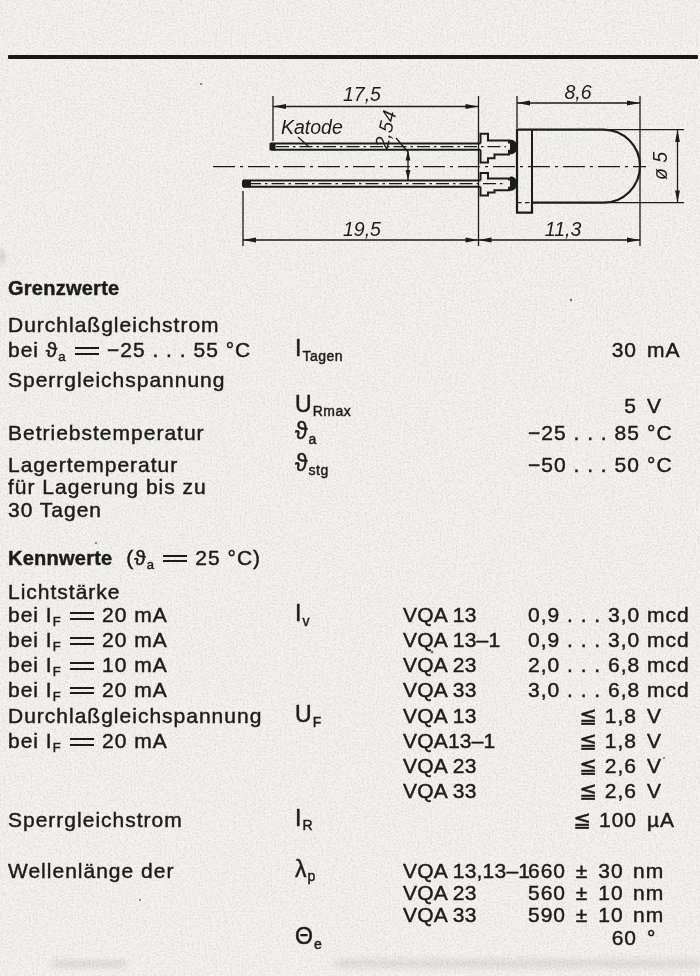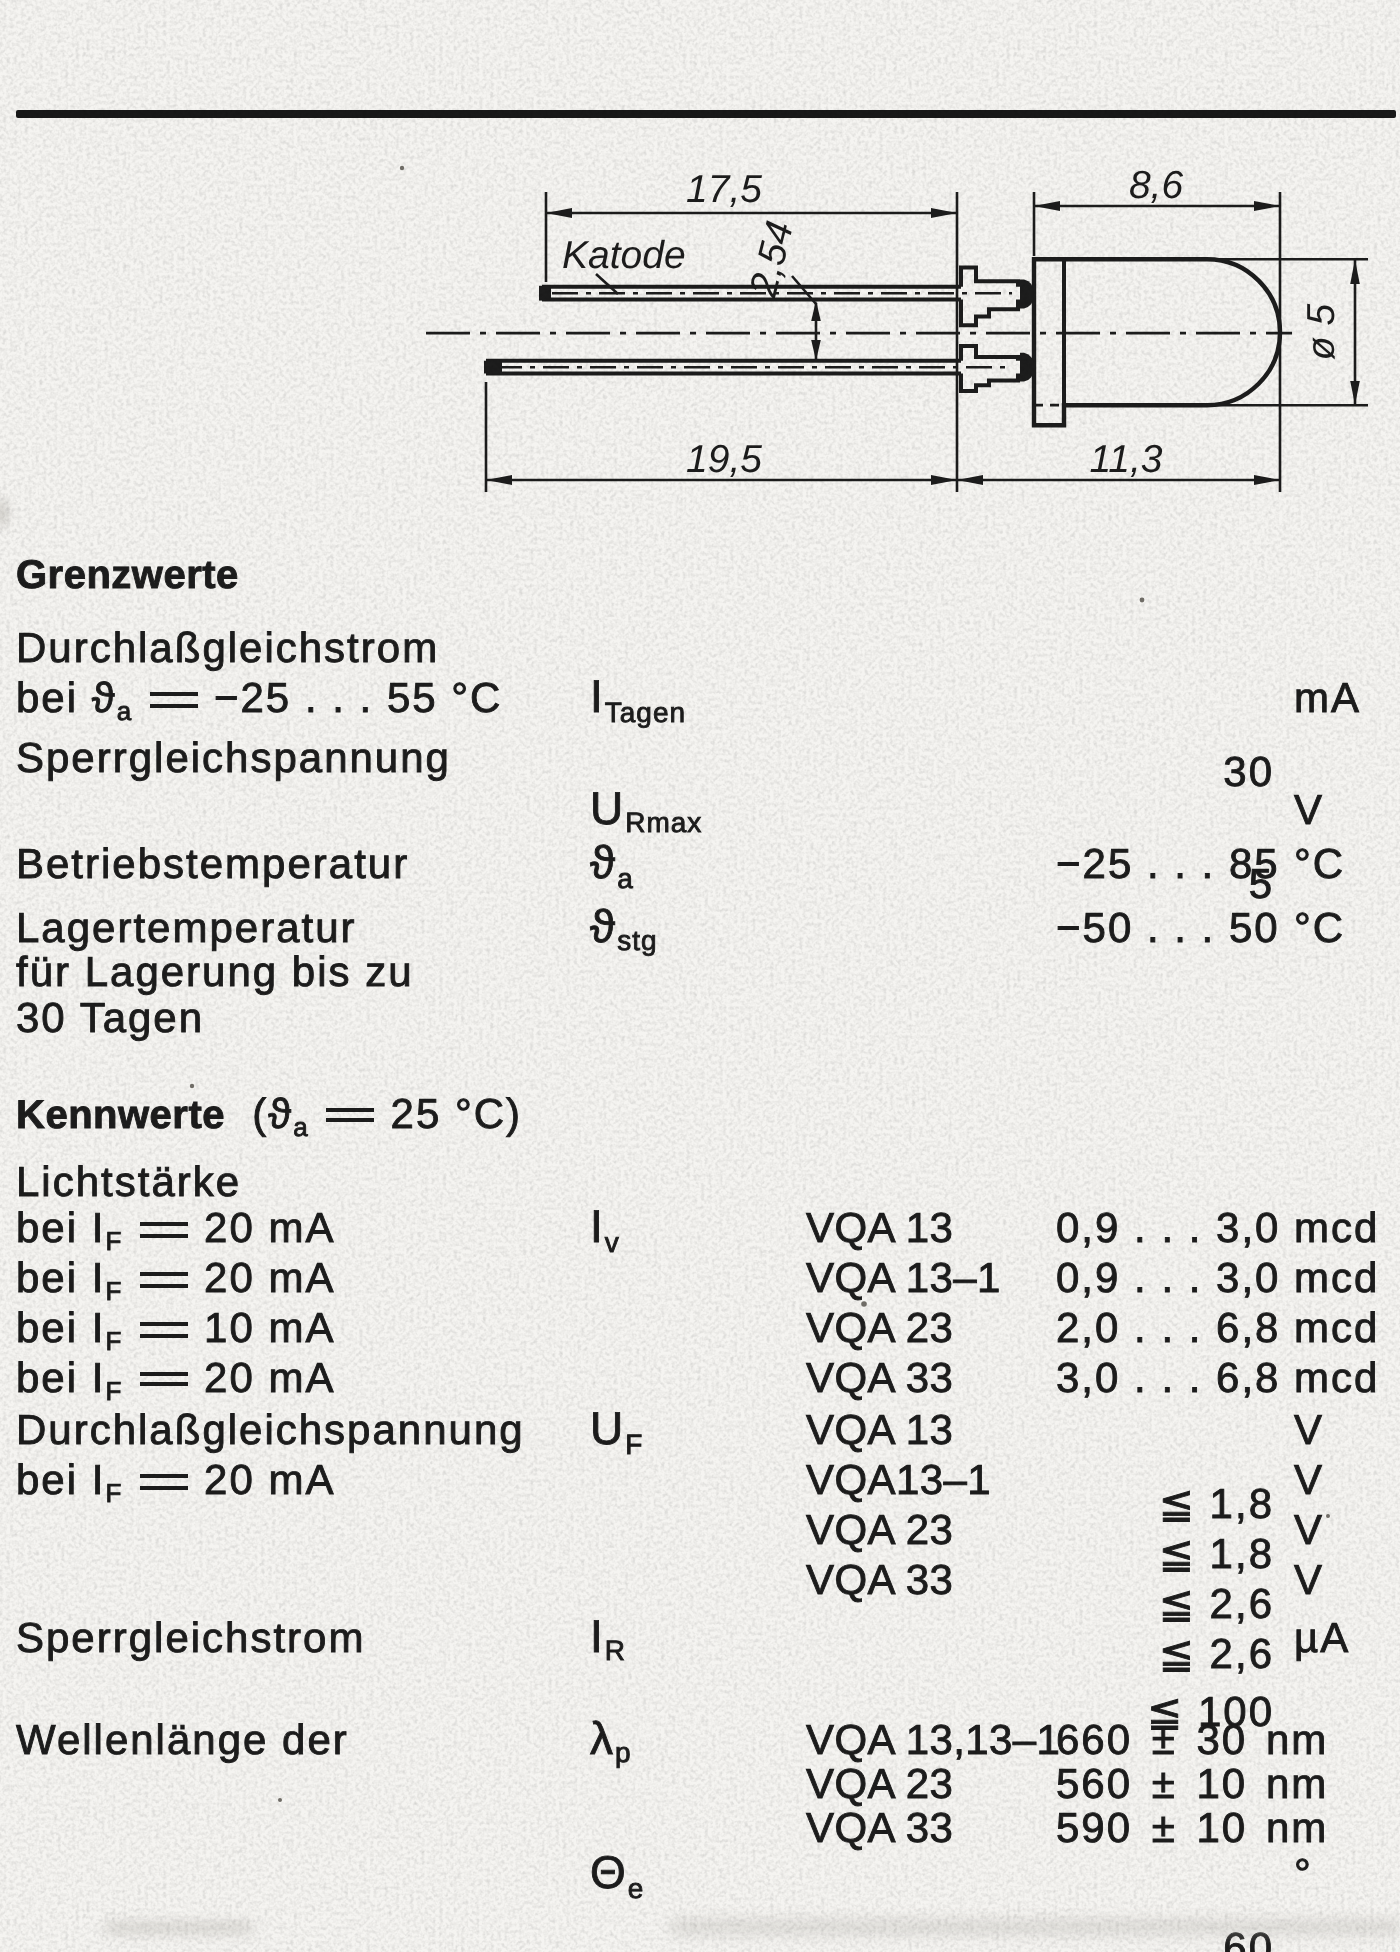"30" .num { margin-top: 37px -> none }
